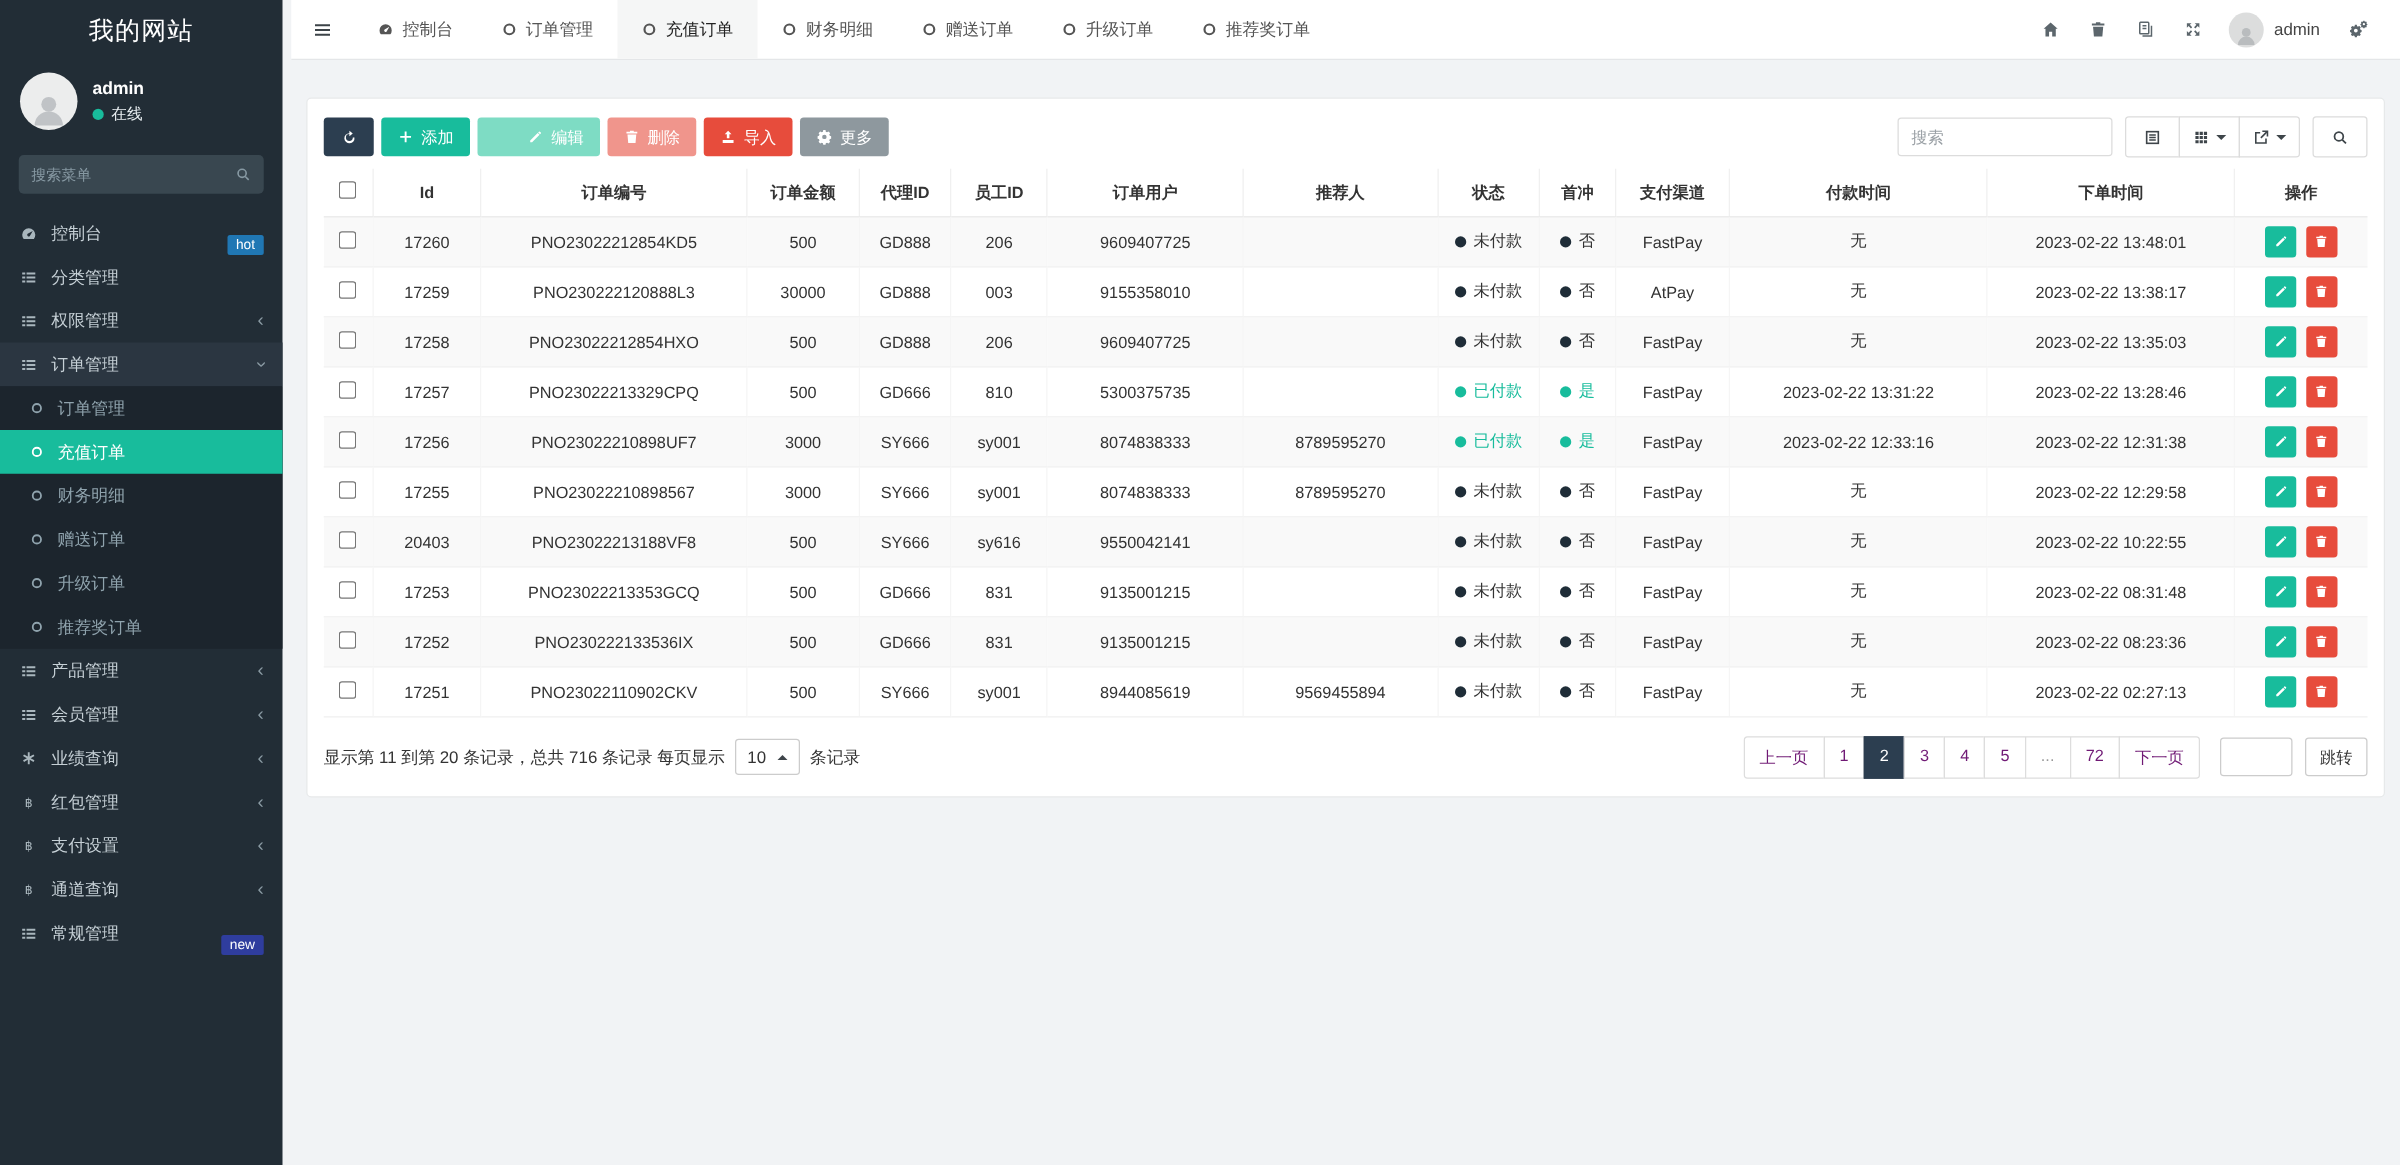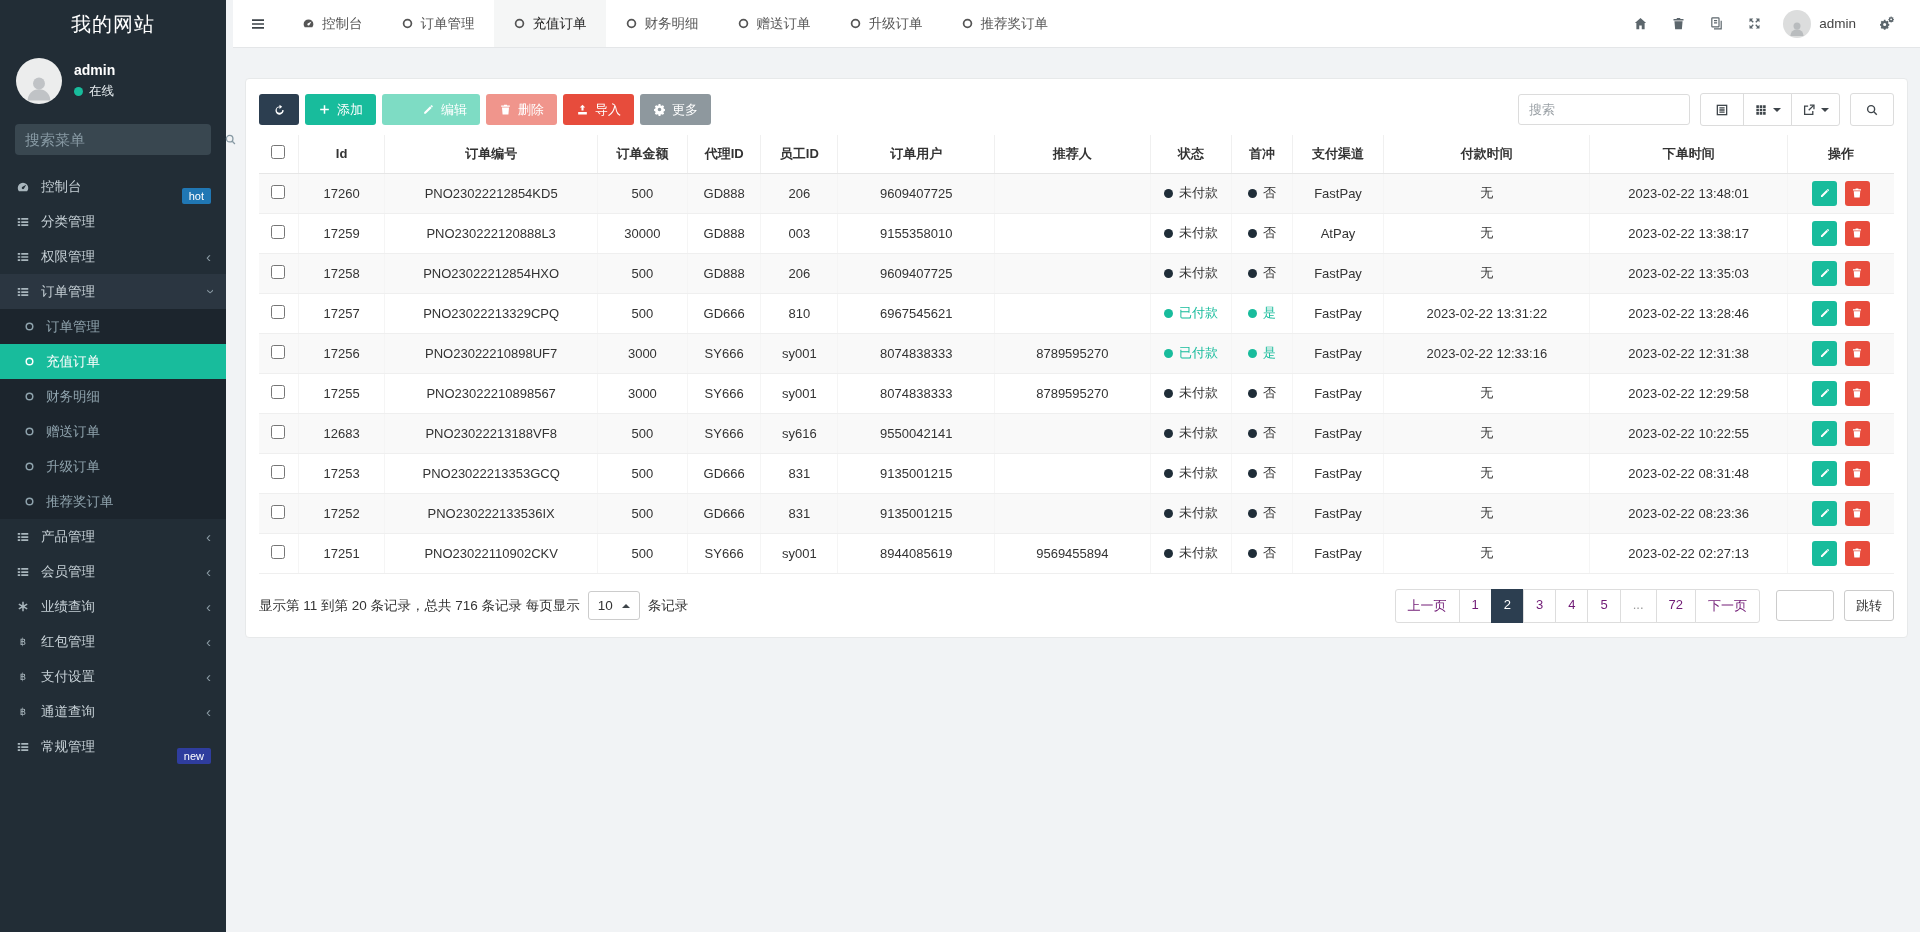"搜索菜单" .side-search input { font-size: 15px -> 12px }
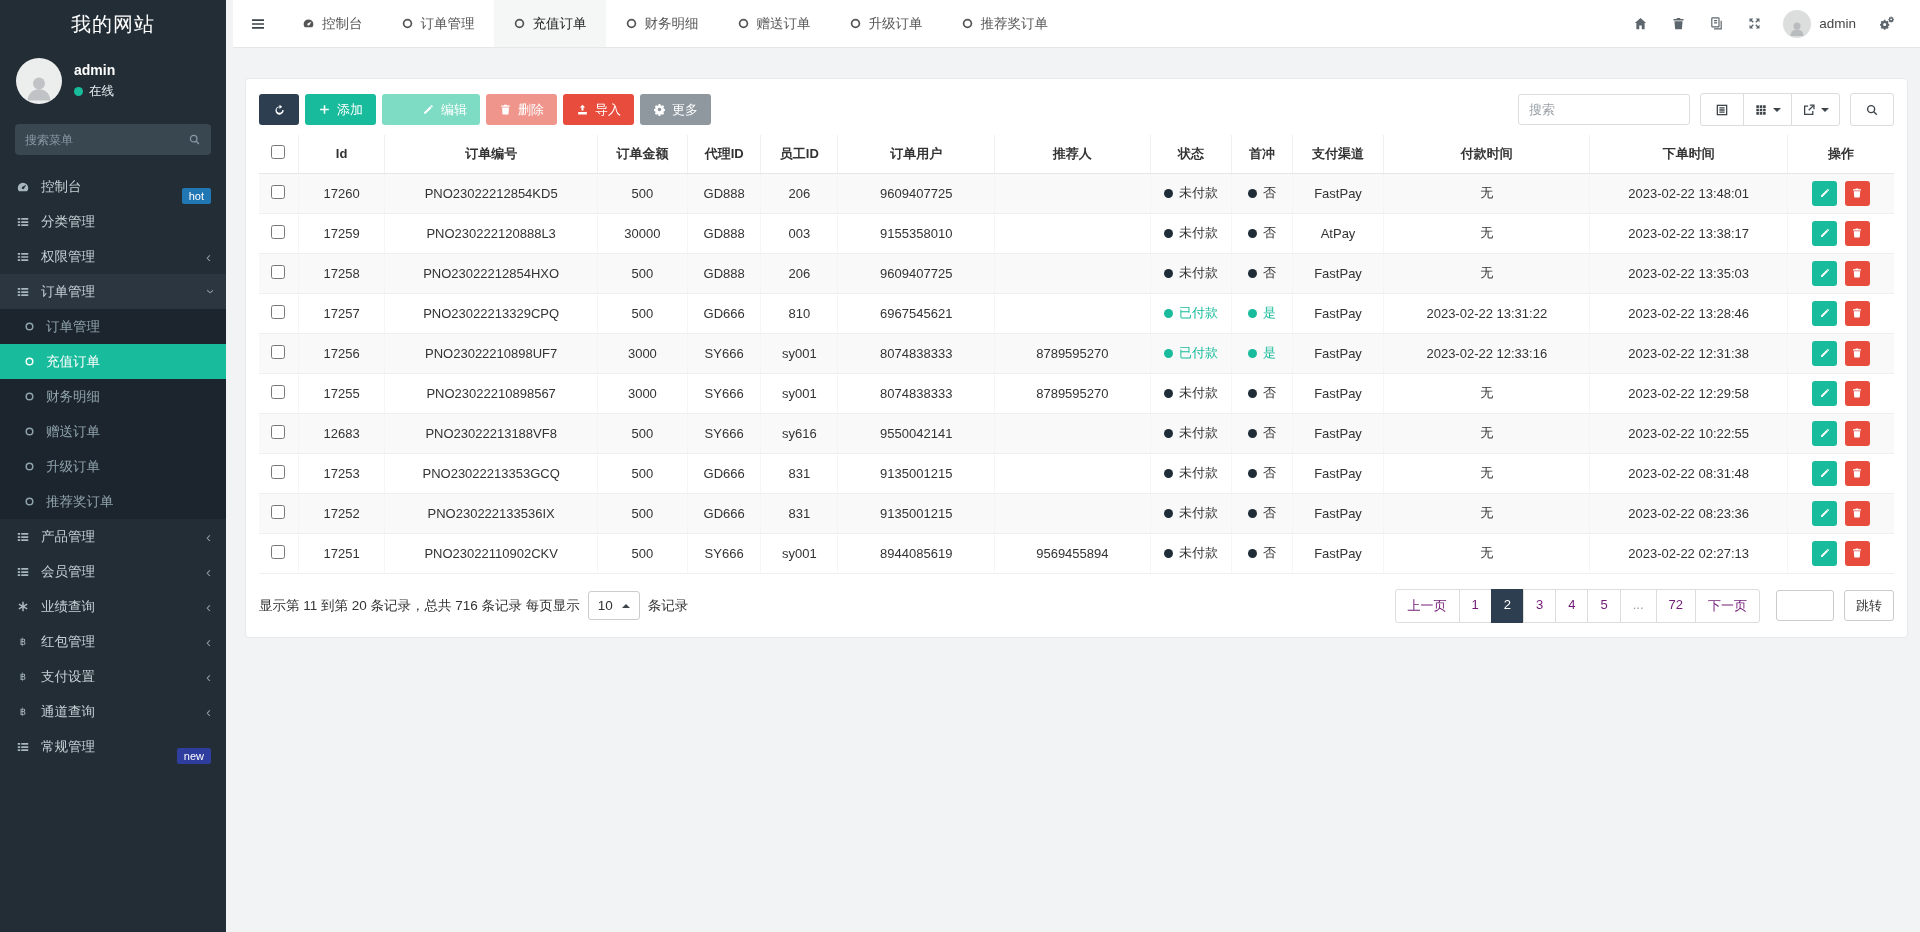"6967545621" td { text: 6967545621 -> 5300375735 }
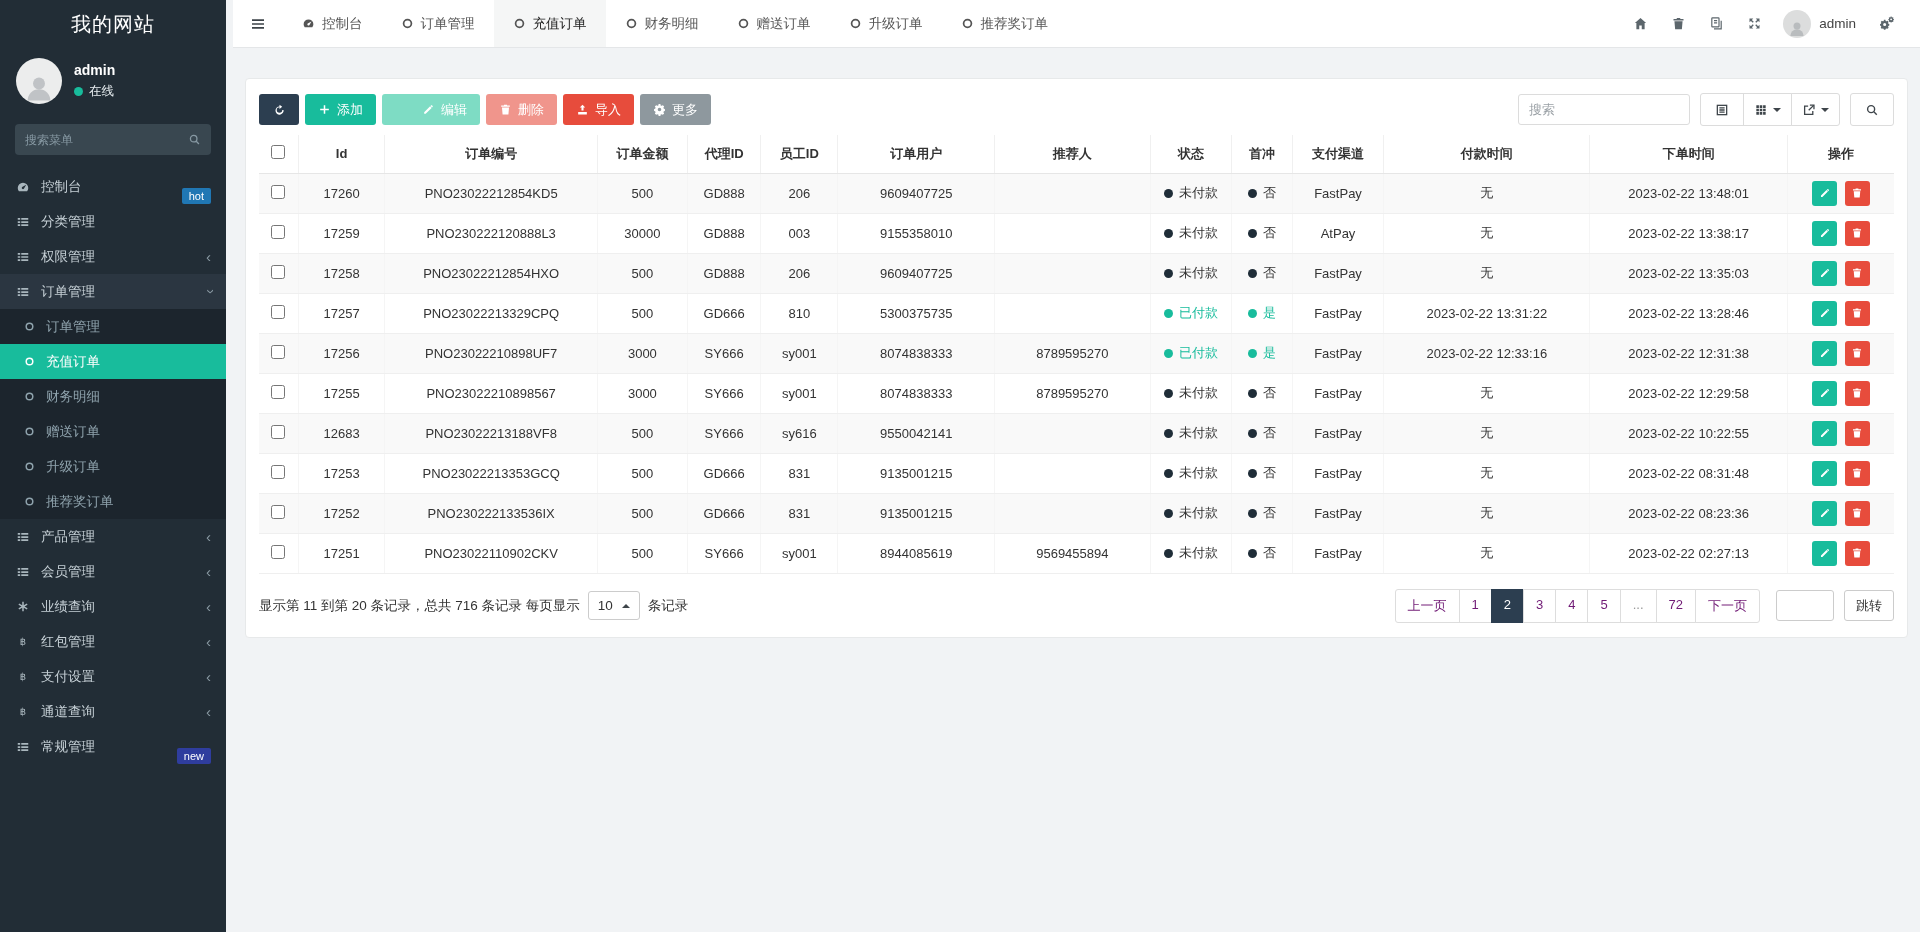"12683" td { text: 12683 -> 20403 }
